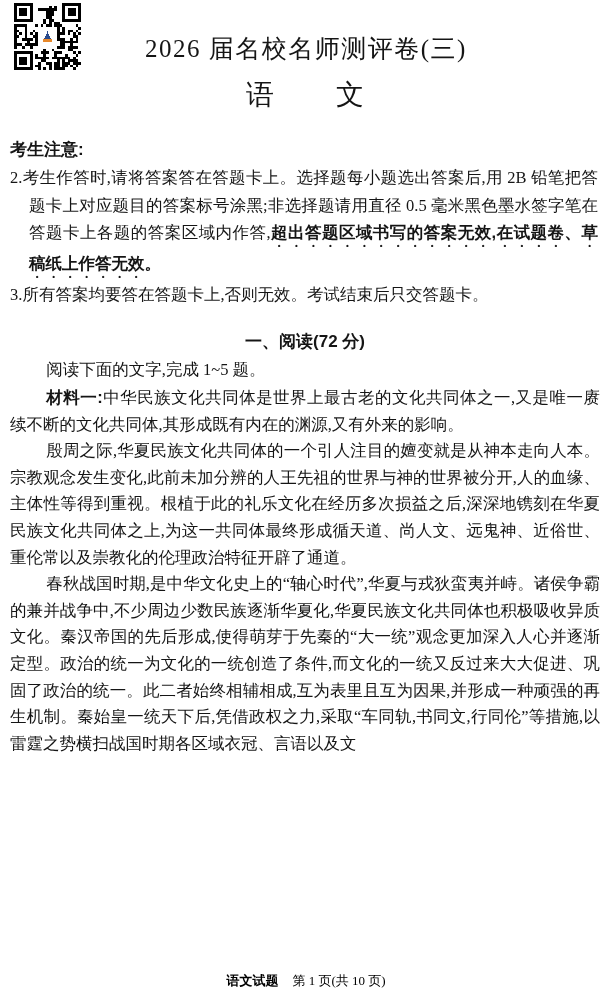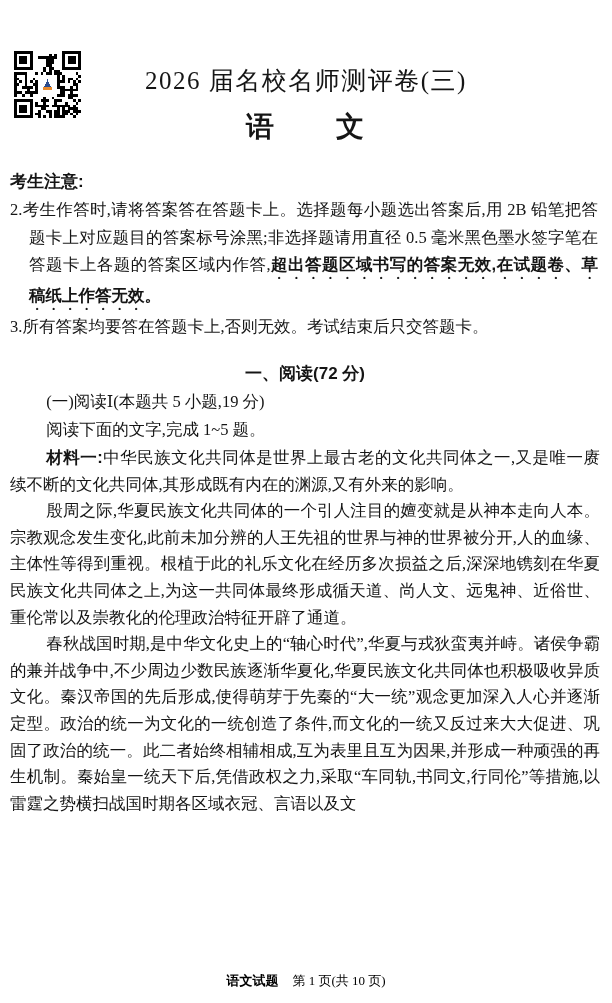"2026 届名校名师测评卷(三)" .header { margin-top: 48px -> none; padding-top: 12px -> 28px }
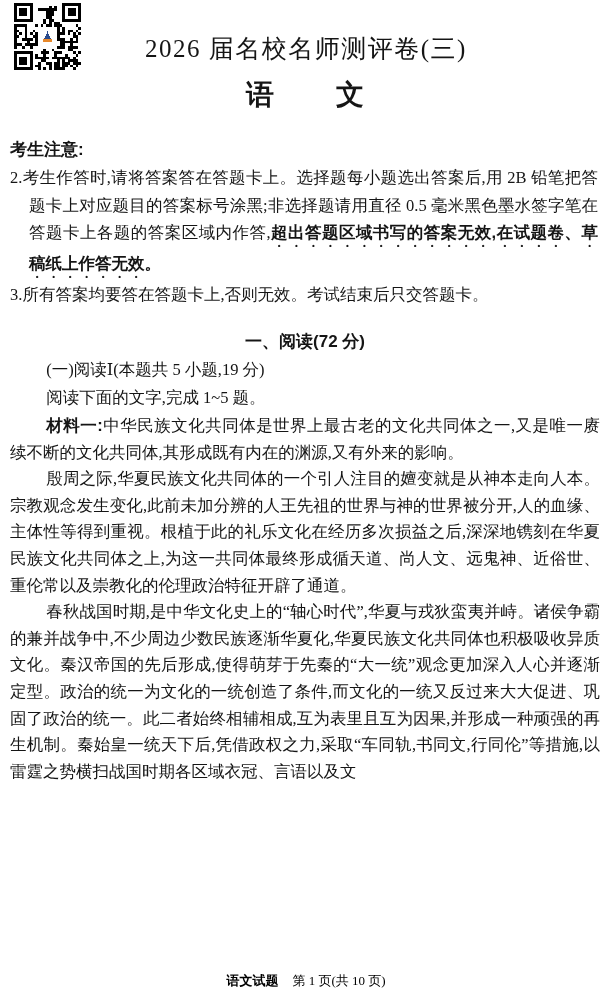"语 文" .subject-title { font-weight: 700 -> 400 }
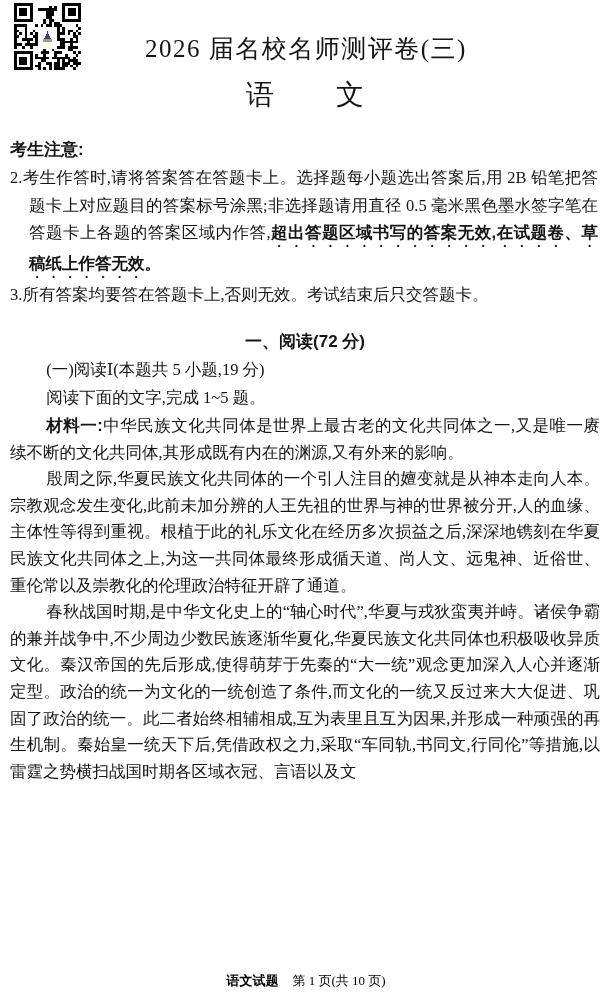"(一)阅读Ⅰ(本题共 5 小题,19 分)" div.part-heading { html: <div>(一)阅读Ⅰ(本题共 5 小题,19 分)</div> -> none }
